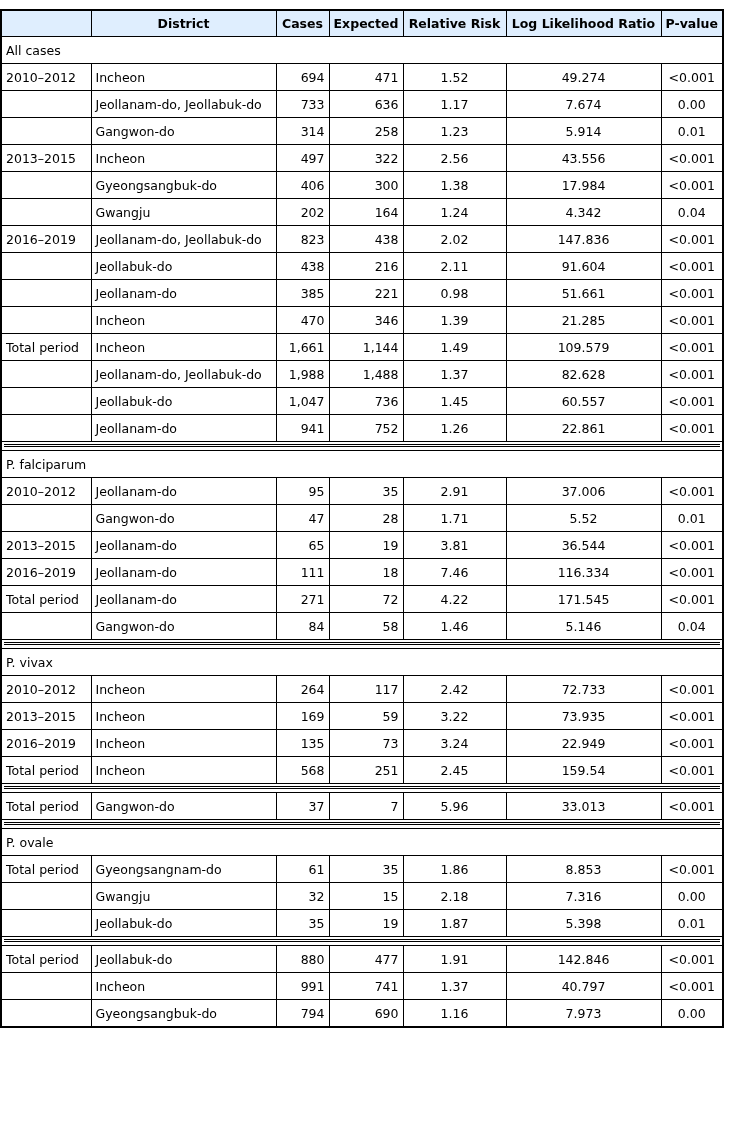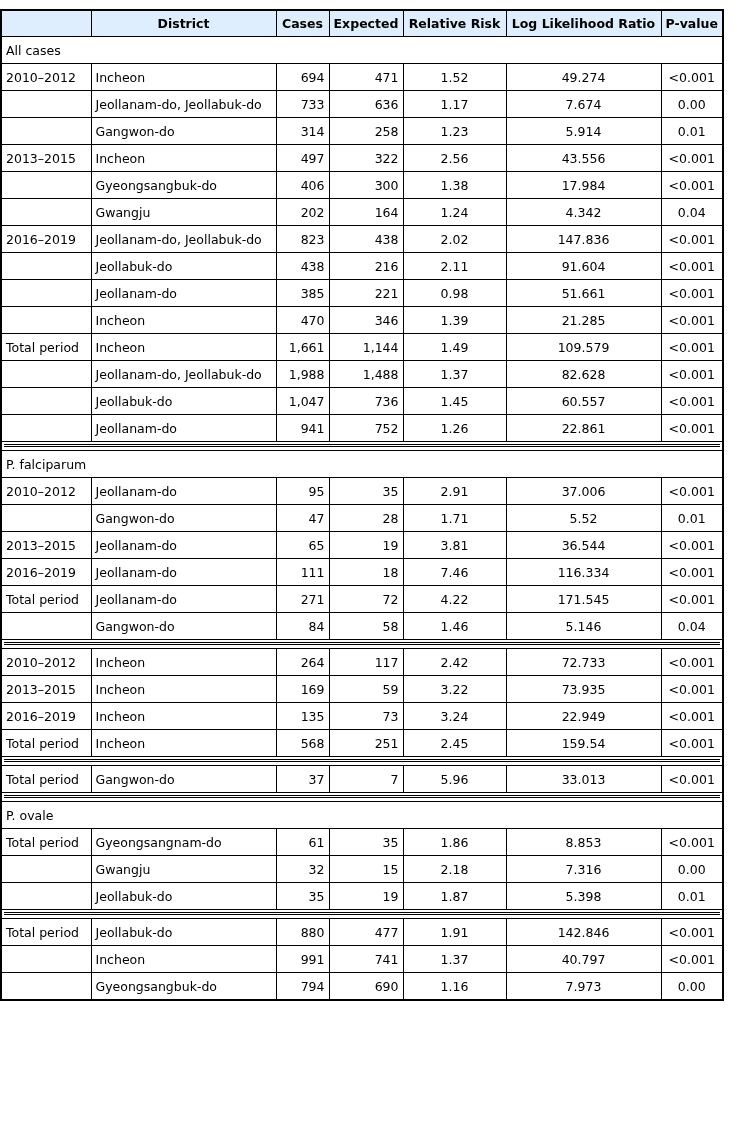"P. vivax" tr { html: none -> <tr> <td>P. vivax</td> </tr> }
